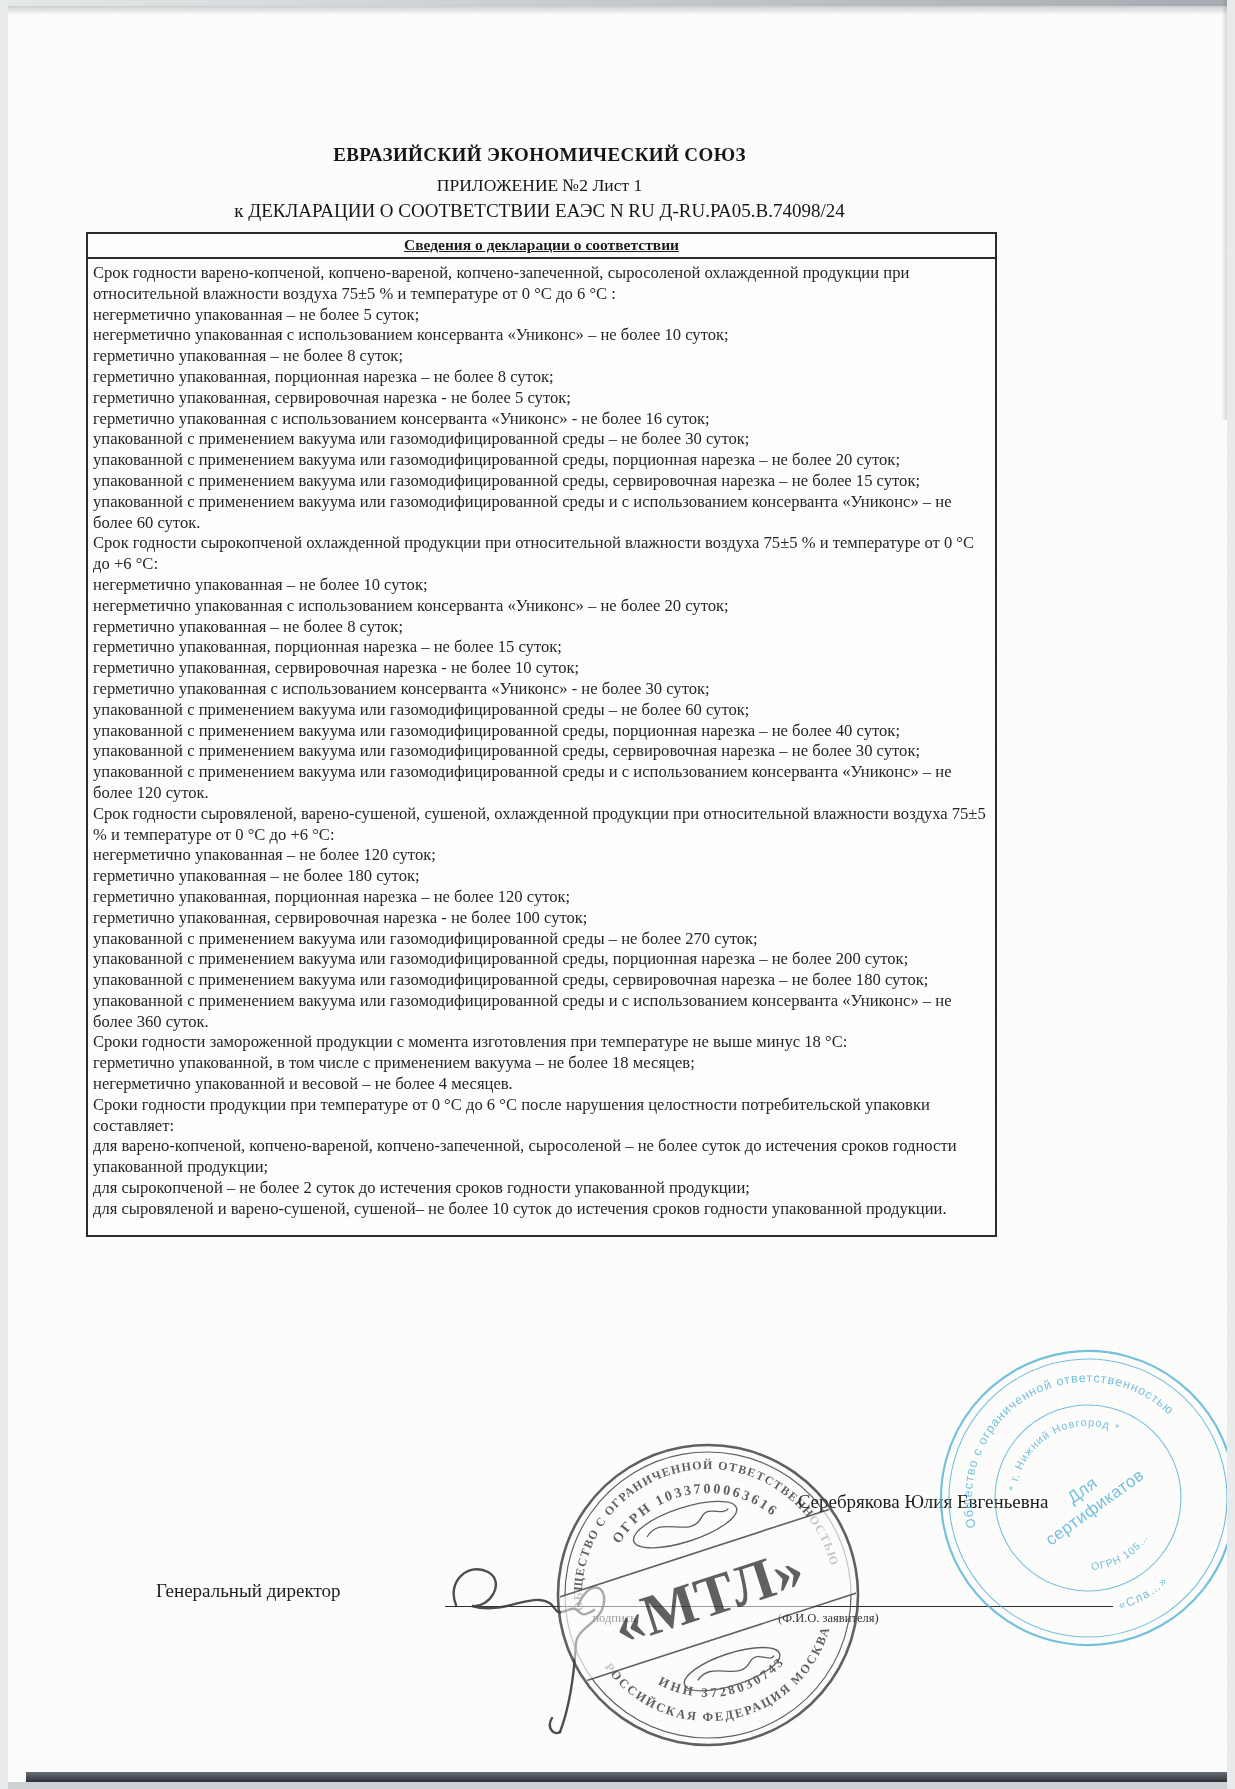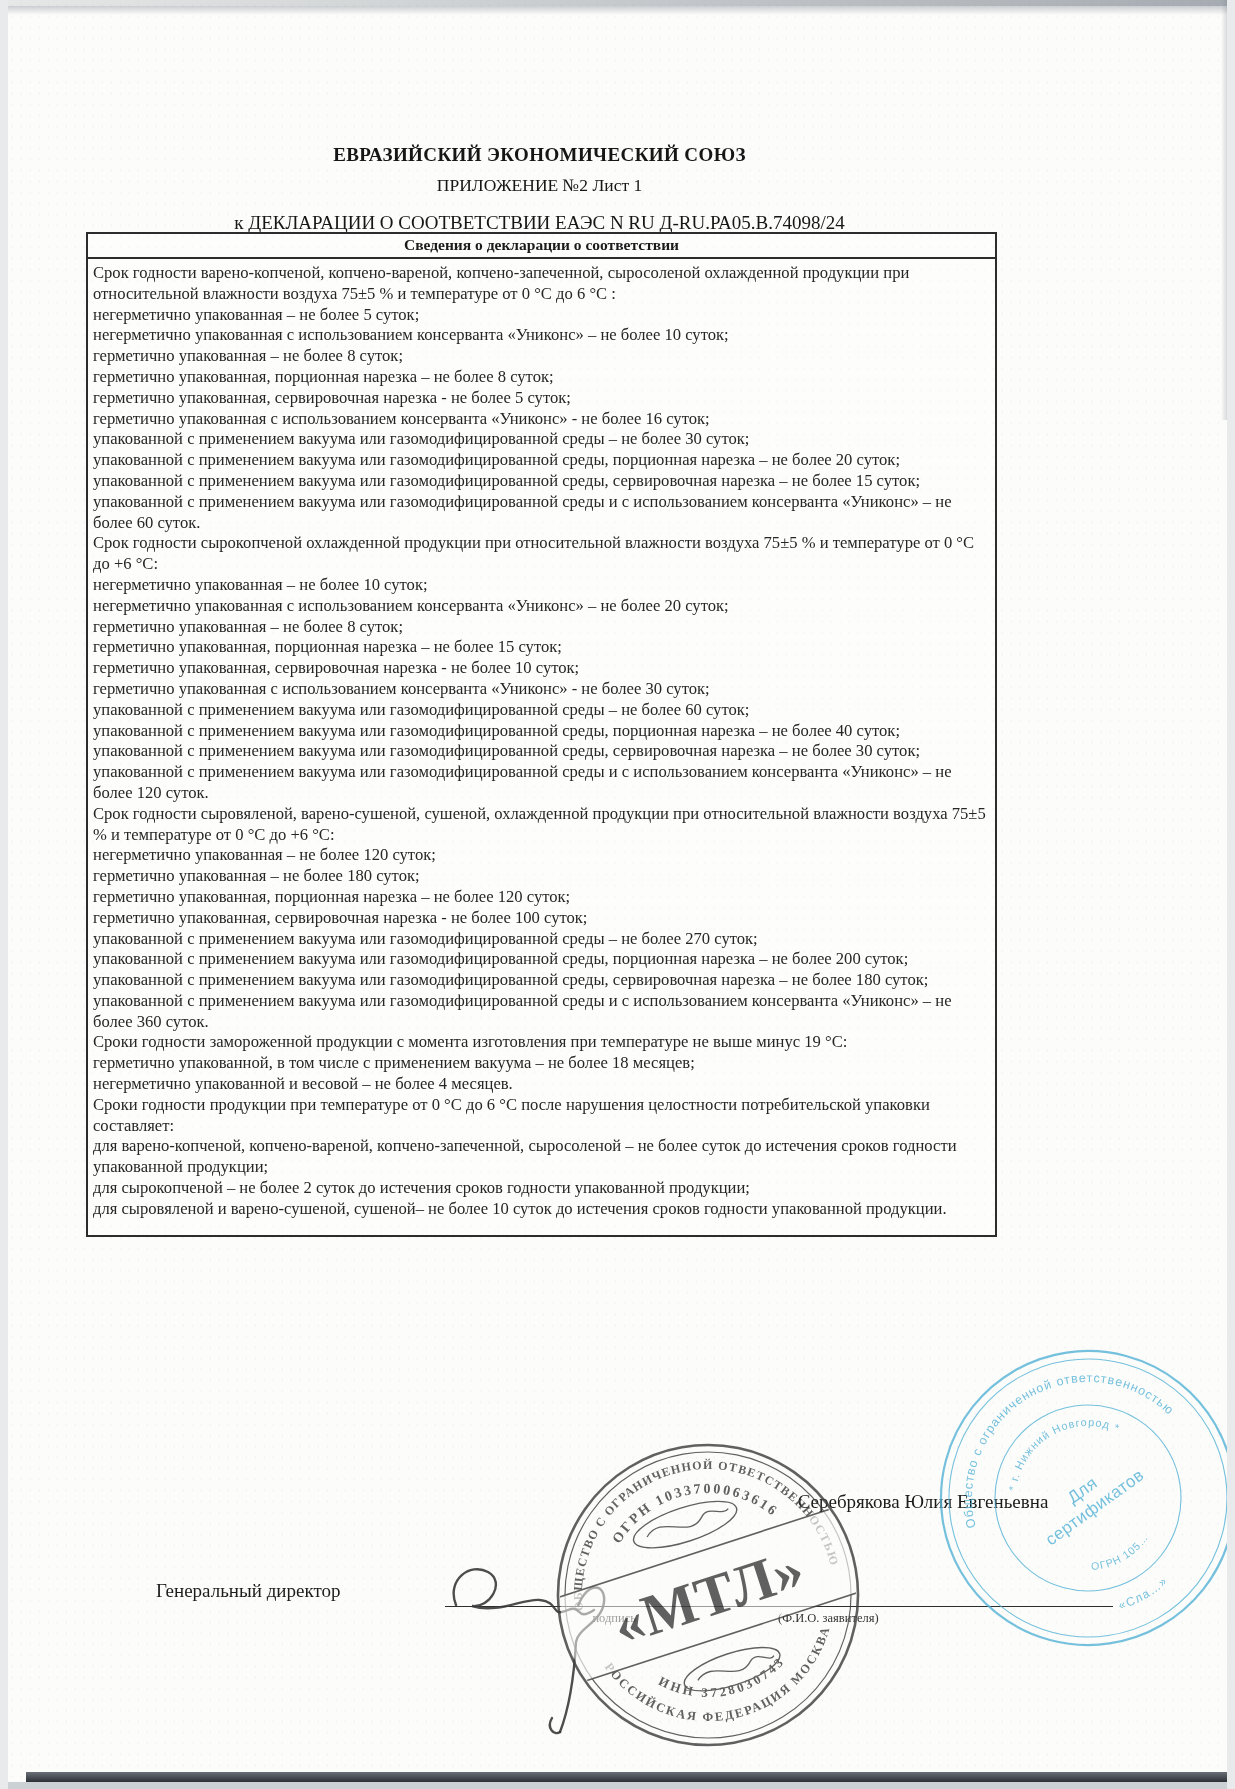"к ДЕКЛАРАЦИИ О СООТВЕТСТВИИ ЕАЭС" .doc-header .h3 { margin-top: 16px -> 4px }
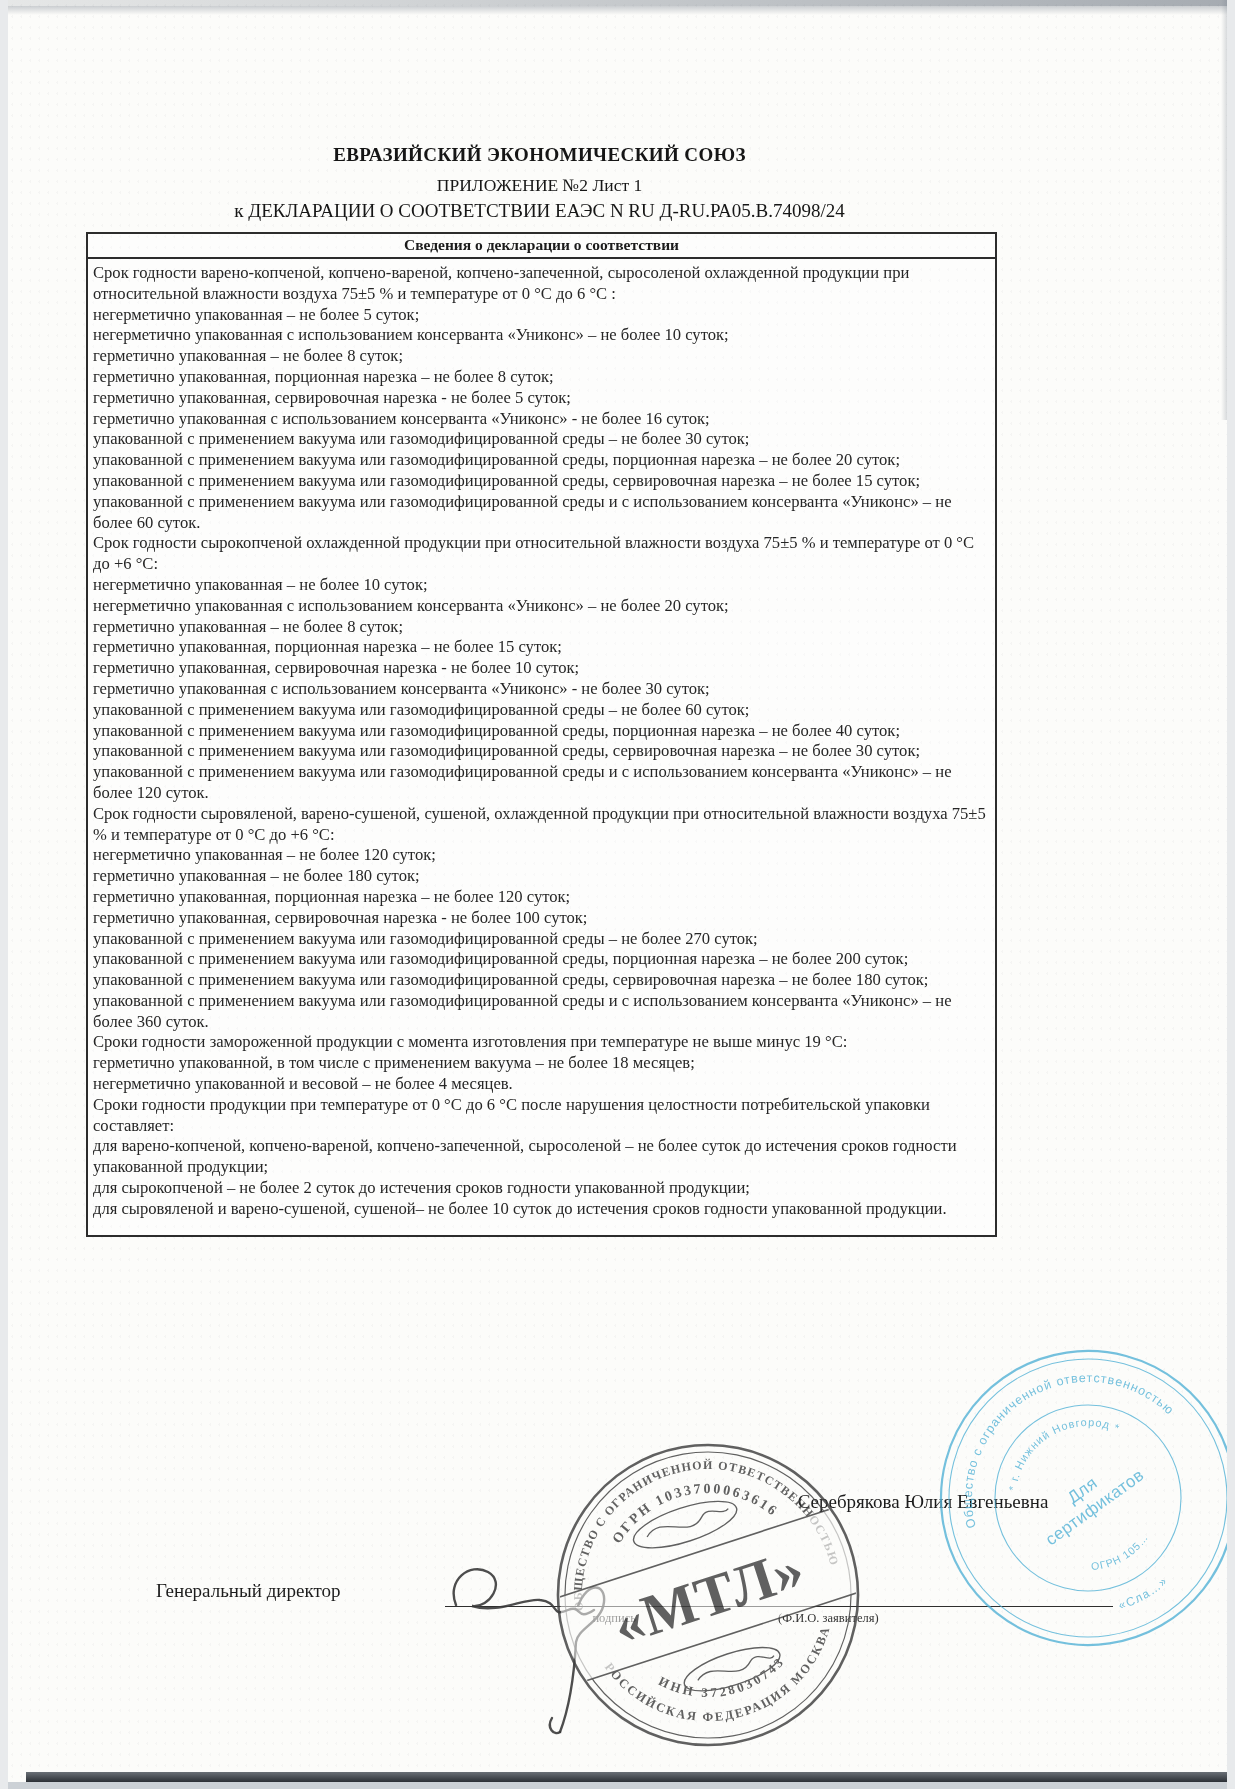"Сведения о декларации о соответствии" .decl-title { text-decoration: none -> underline }
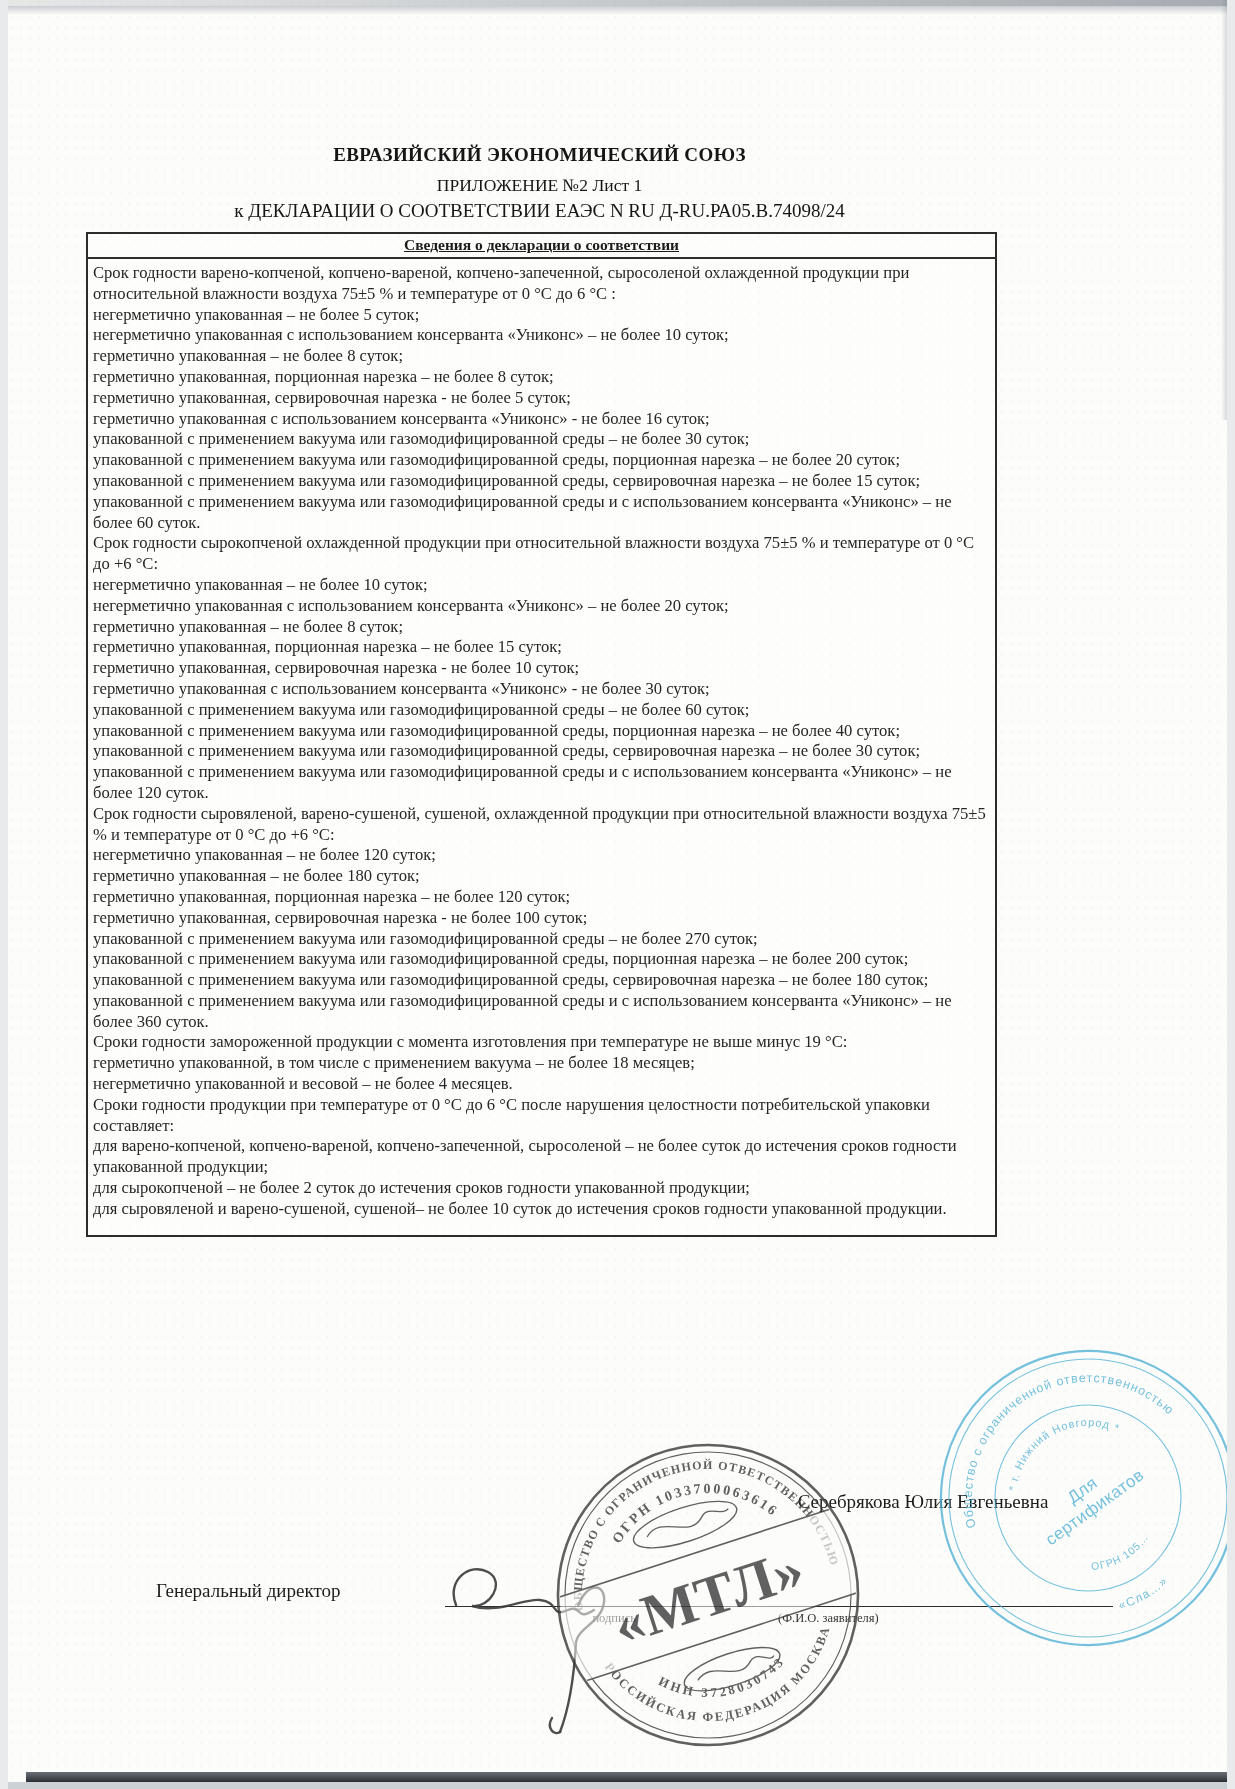"Сроки годности замороженной продукции с" div.line { text: 19 -> 18 }
